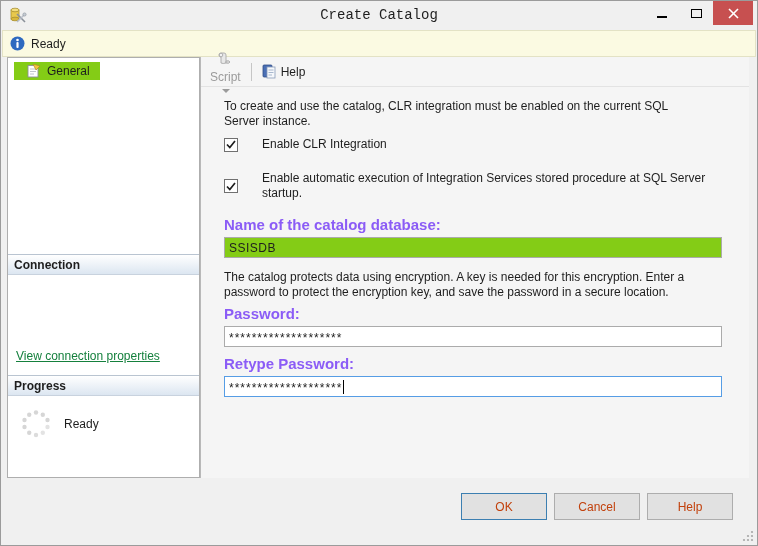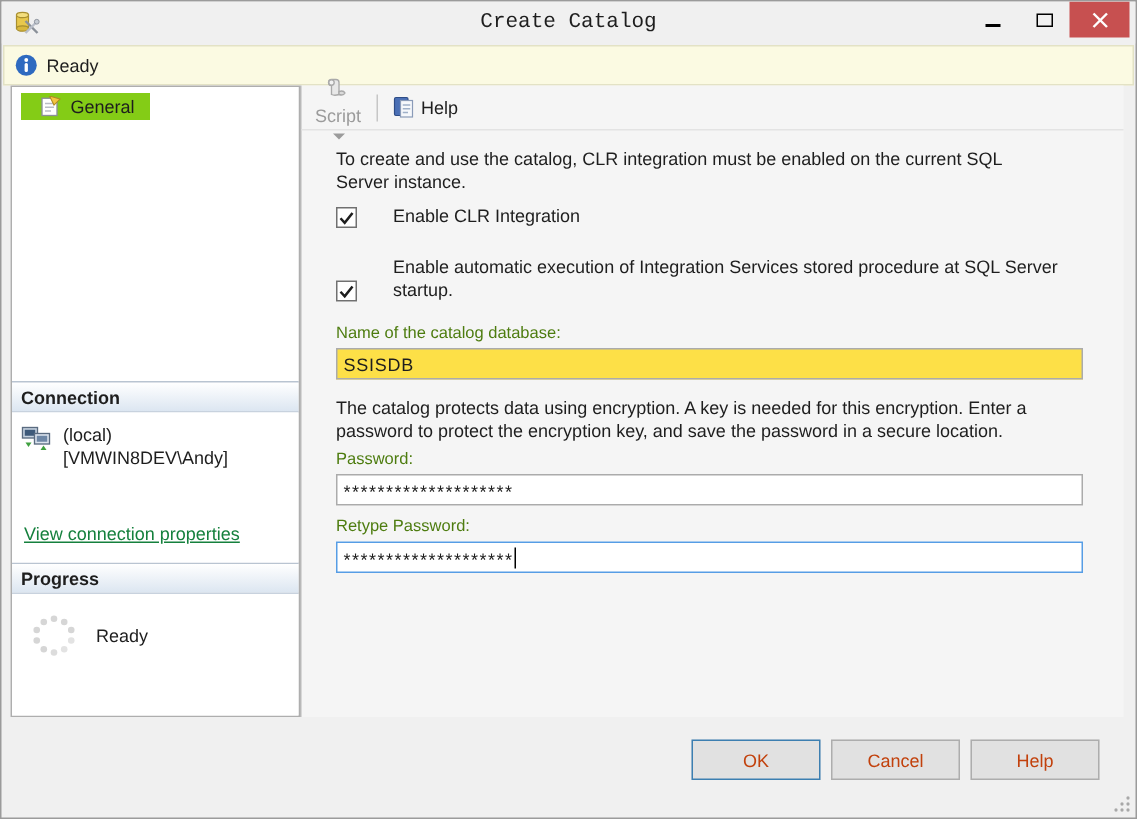"Enable CLR Integration" .check-row { align-items: flex-end -> center }
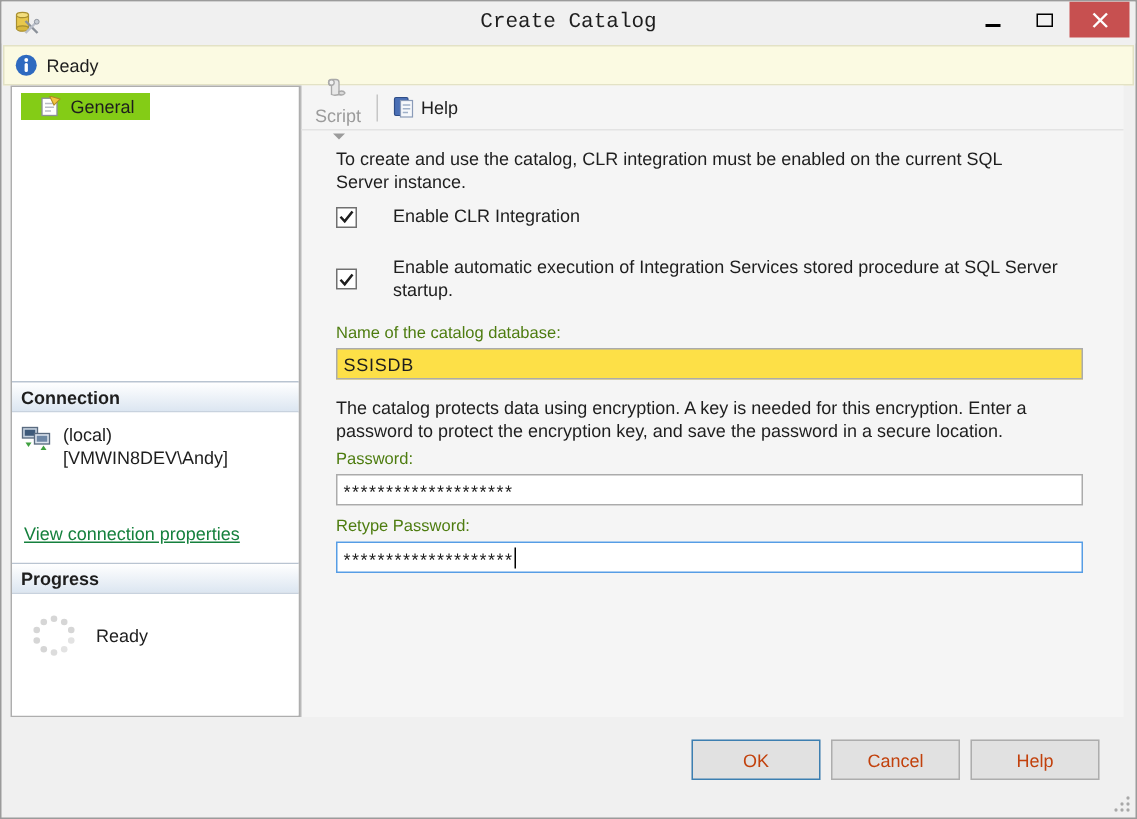"Name of the catalog database:" .field-label { color: #4d7c0f -> #8b5cf6; font-size: 11px -> 15px; font-weight: none -> bold }
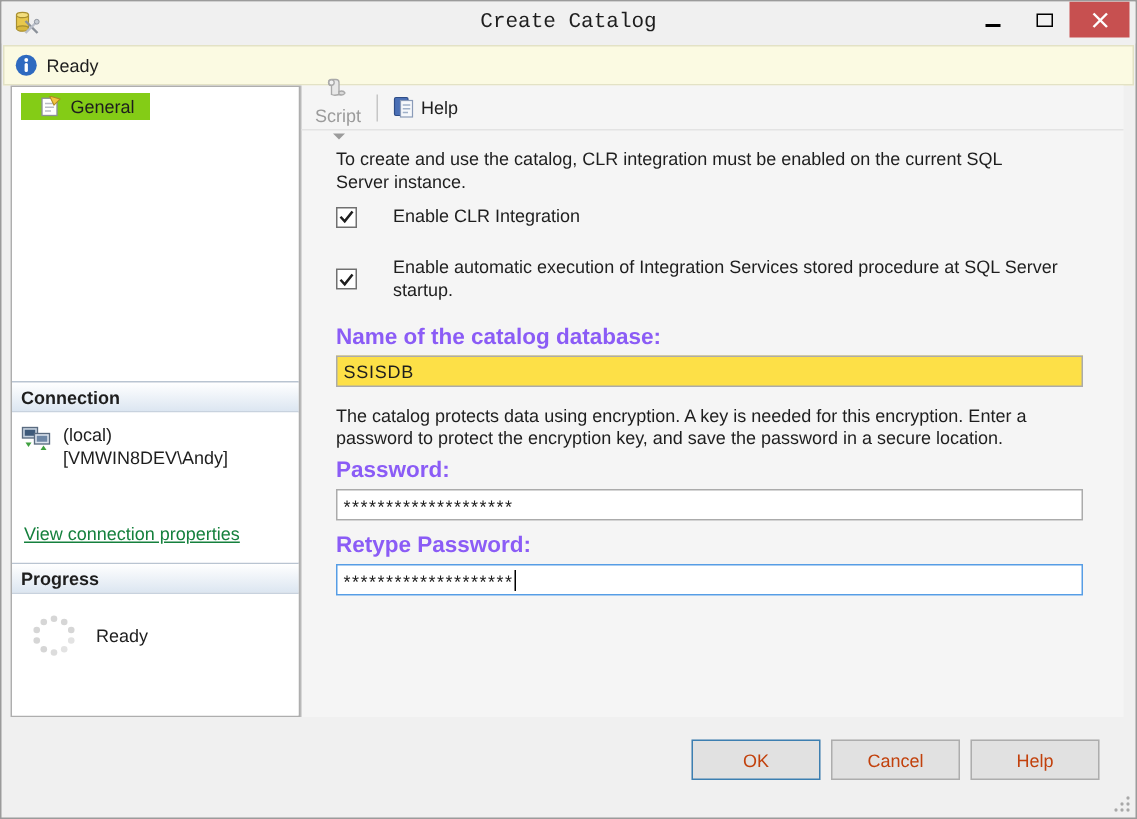"SSISDB" .textbox.disabled { background: #fde047 -> #84cc16 }
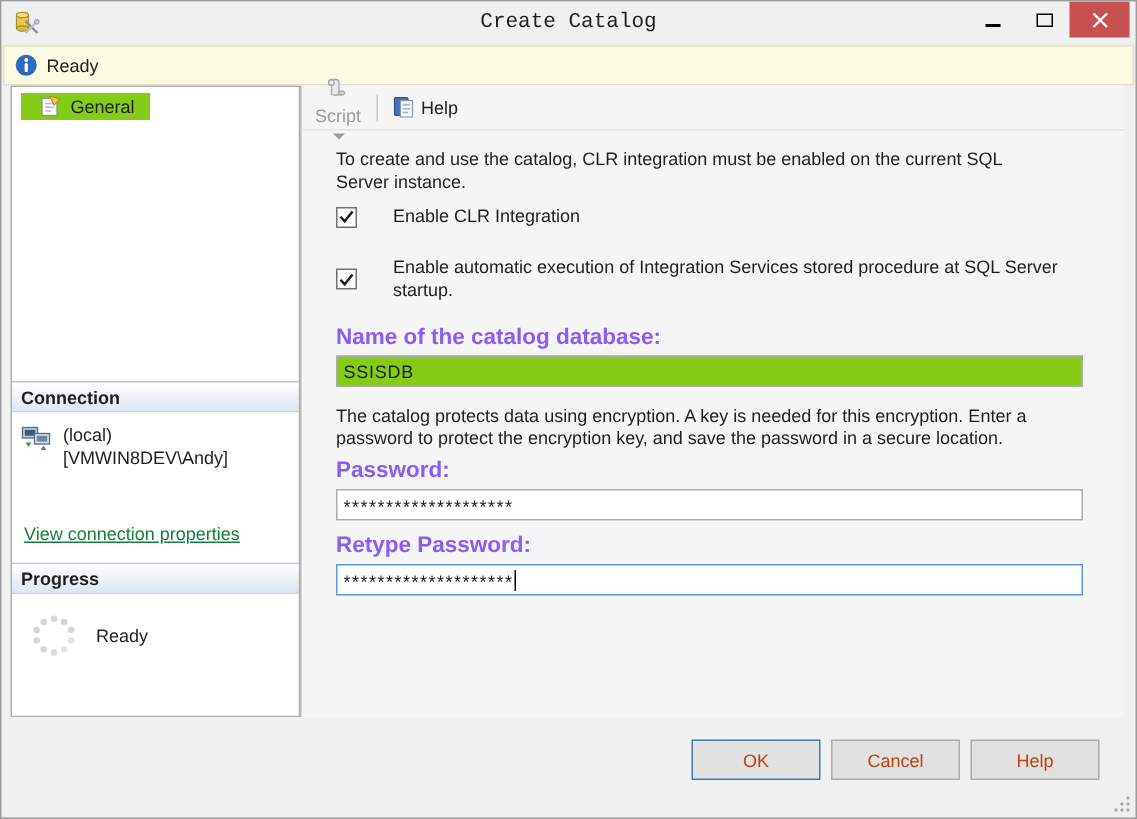"(local)" div.conn-row { html: <div> <svg> <rect></rect> <rect></rect> <rect></rect> <rect></rect> <path></path> <path></path> </svg> <div> <div>(local)</div> <div>[VMWIN8DEV\Andy]</div> </div> </div> -> none }
